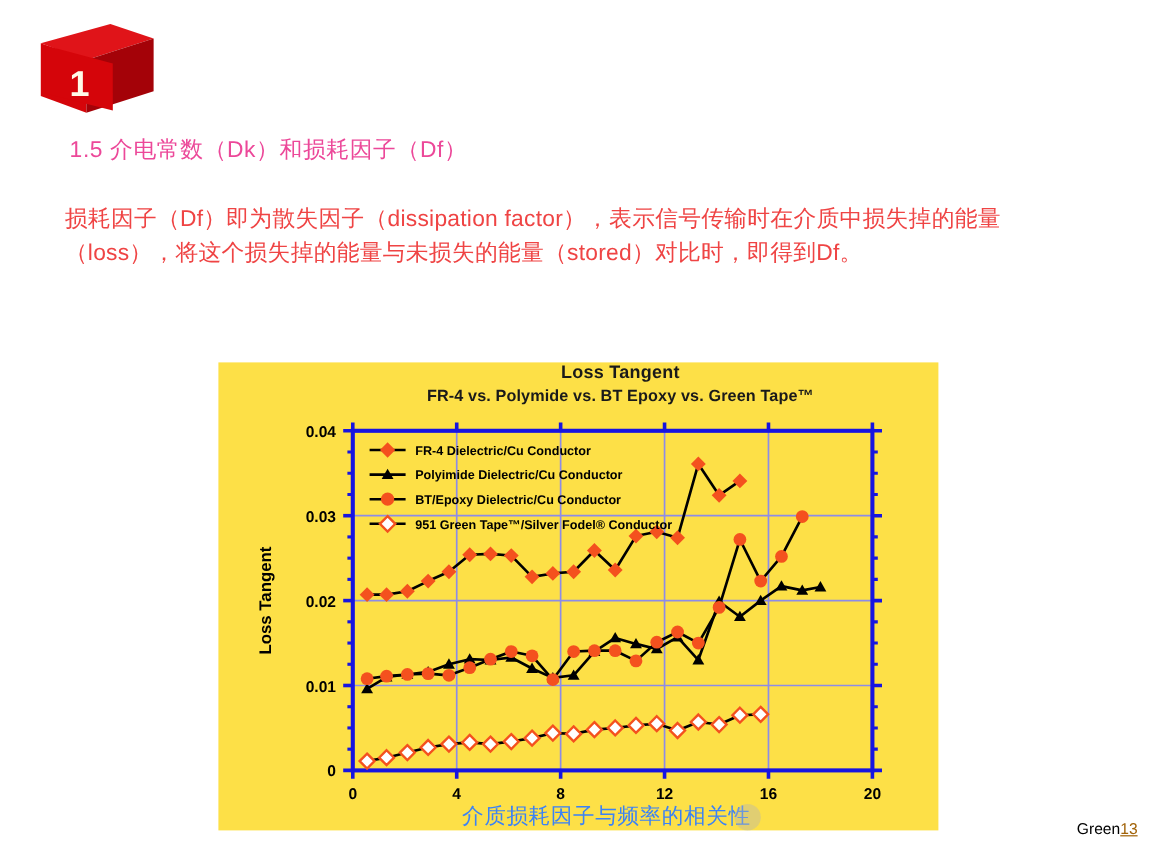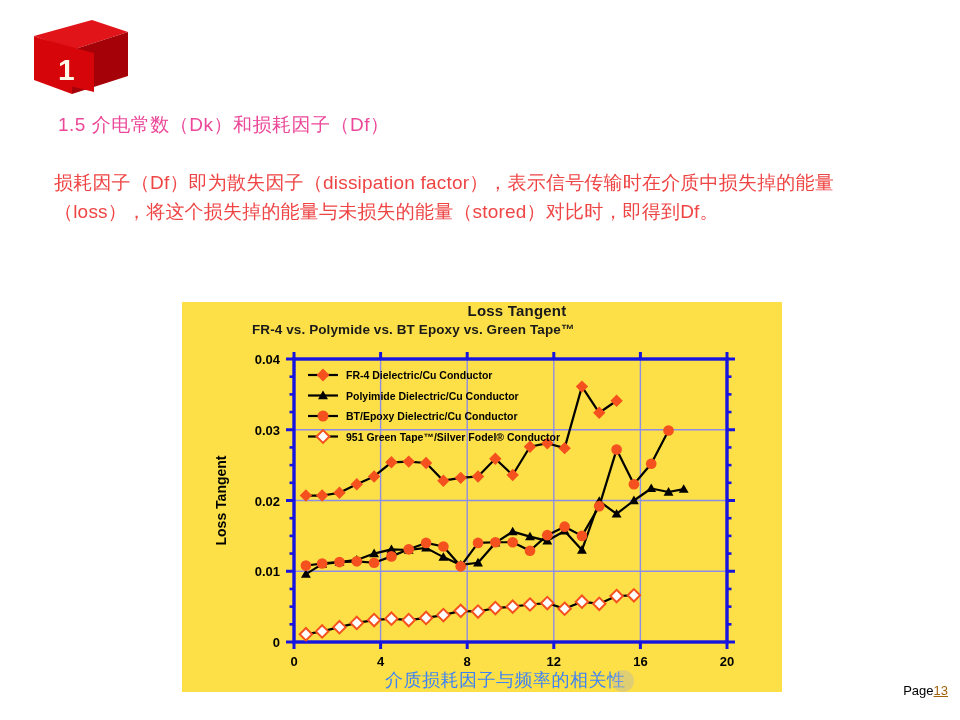"FR-4 vs. Polymide vs. BT" #chart-subtitle { text-align: none -> center }
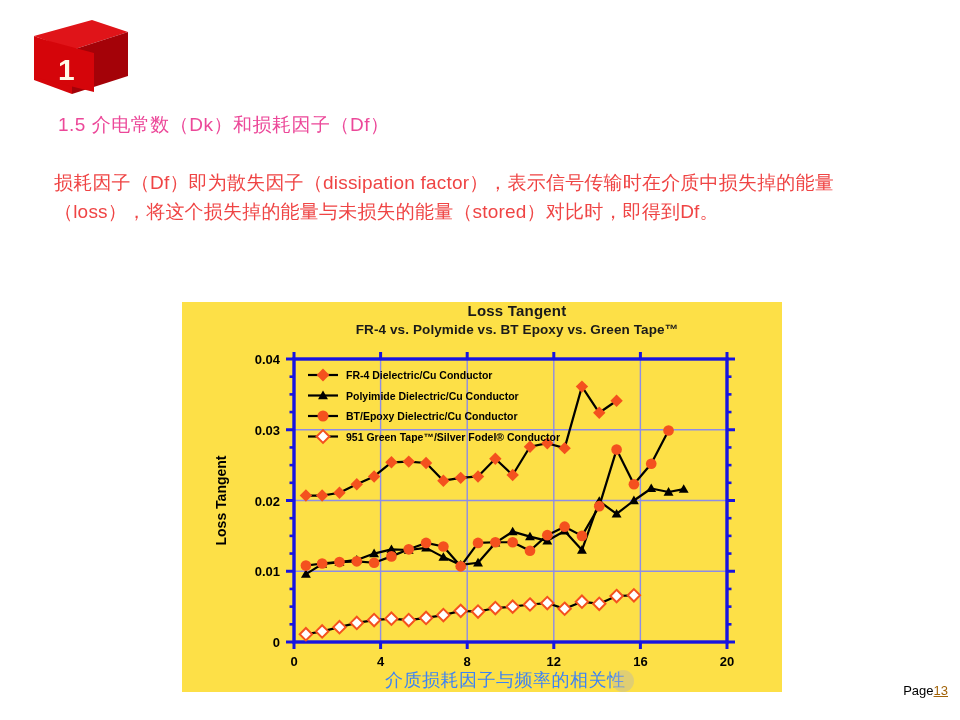"Page" span { text: Page -> Green }
